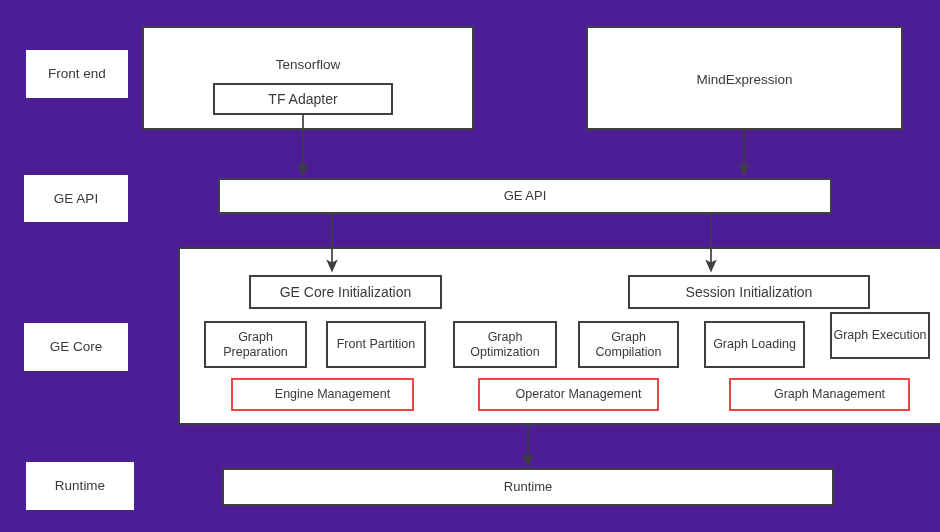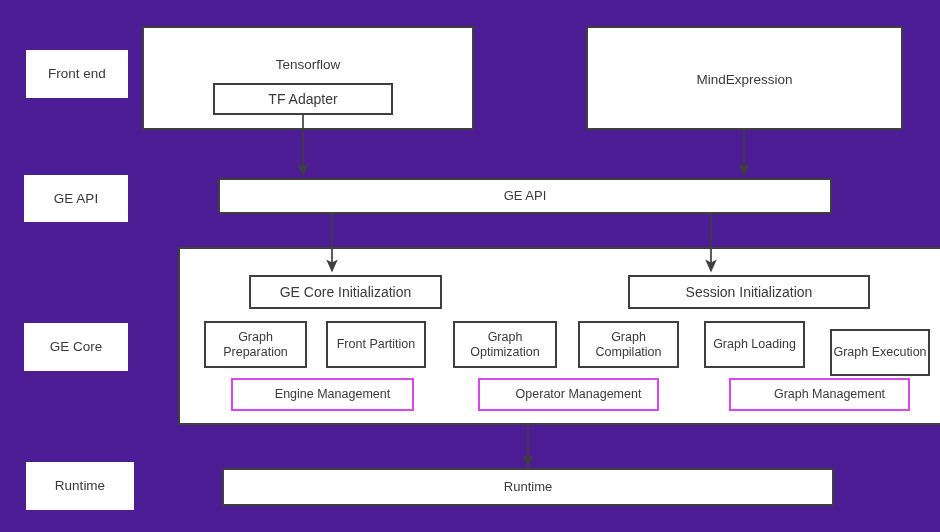"Graph Execution" div.box { top: 80px -> 63px }
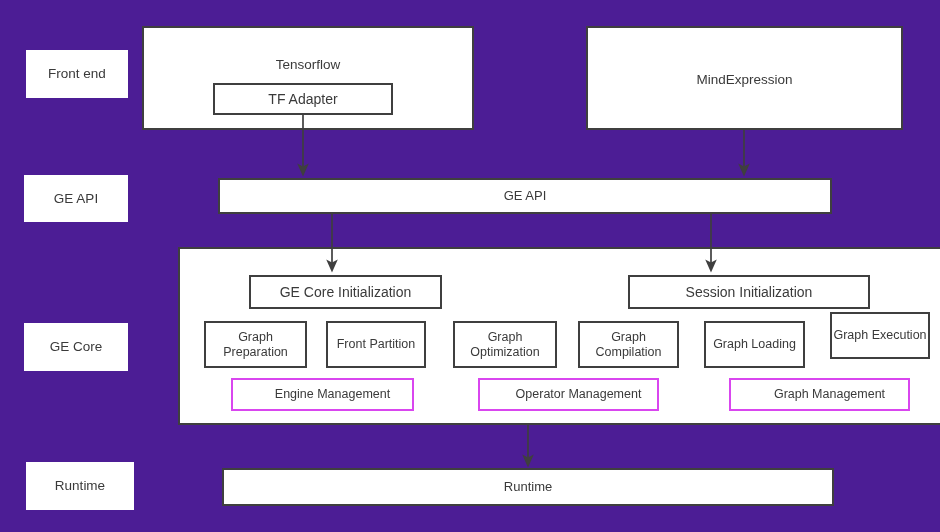"Engine Management" .wide-cell { border: 2px solid #d946ef -> 2px solid #ef4444 }
